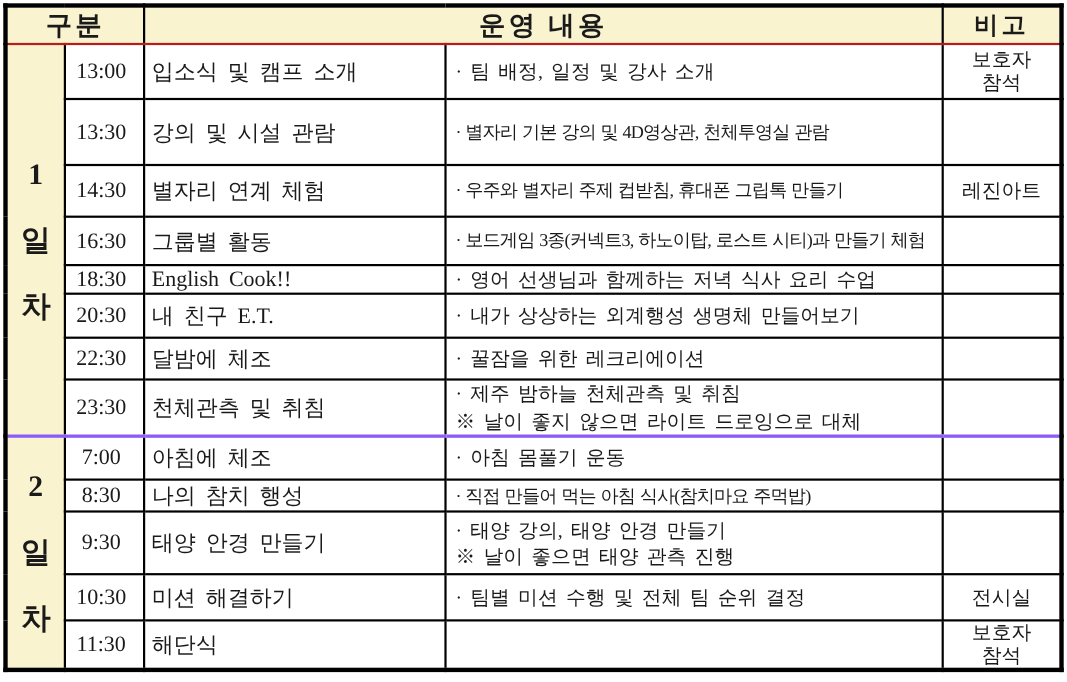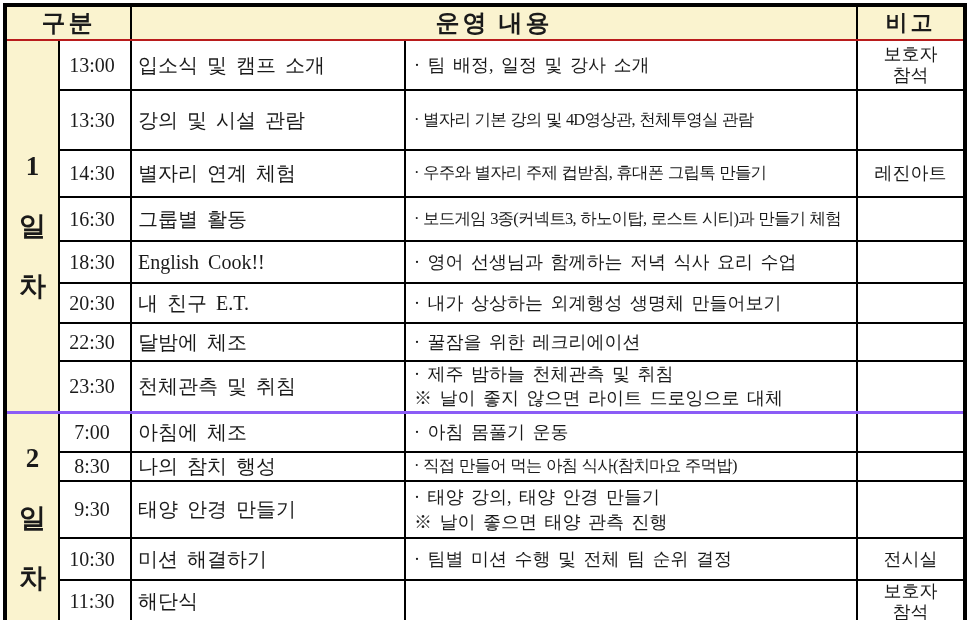"18:30" tr { height: 42px -> 26px }
